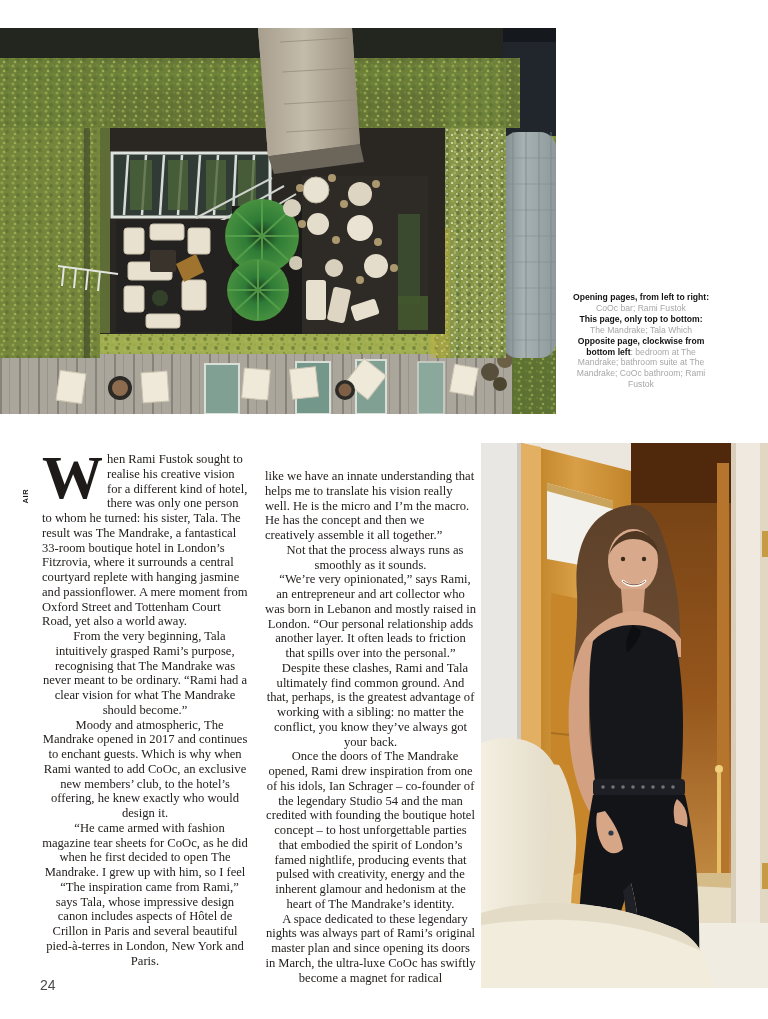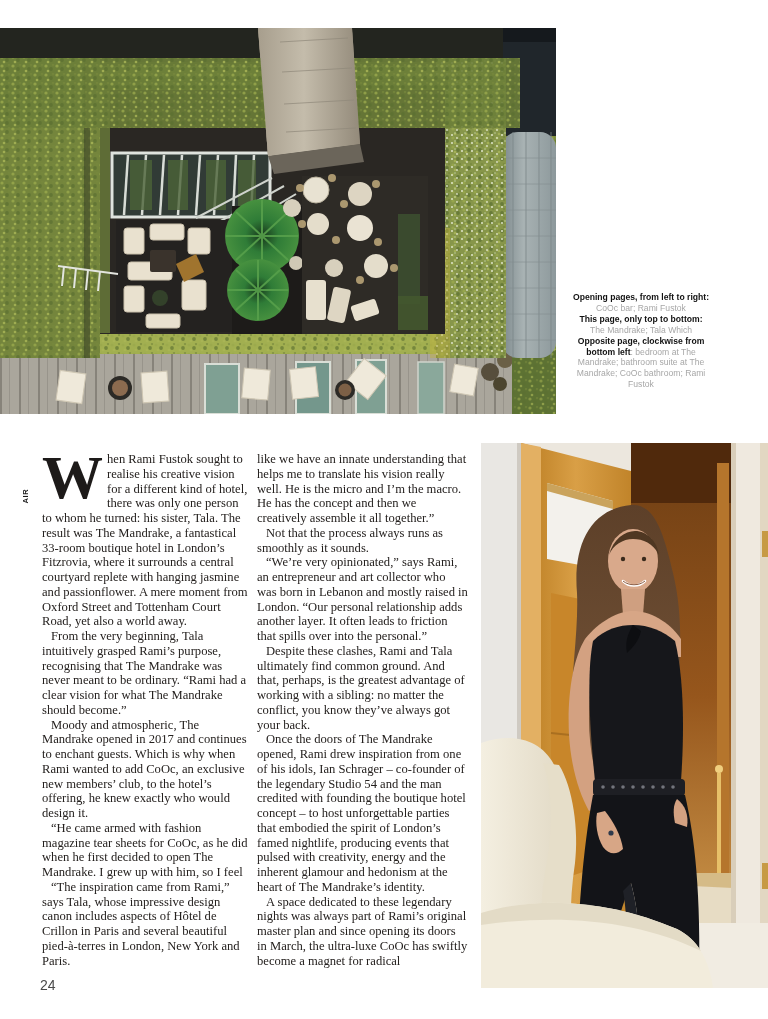"like we have an innate" .col2 { left: 257px -> 265px; margin-top: none -> 17px }
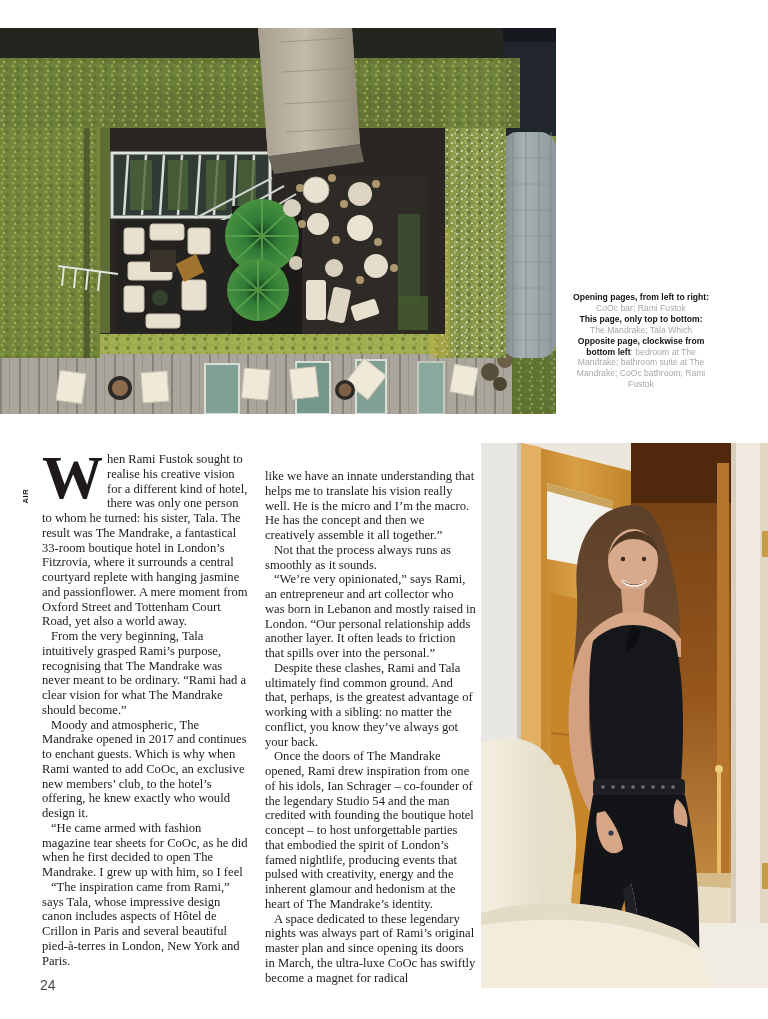"Not that the process always" .para.indent { text-align: none -> center }
